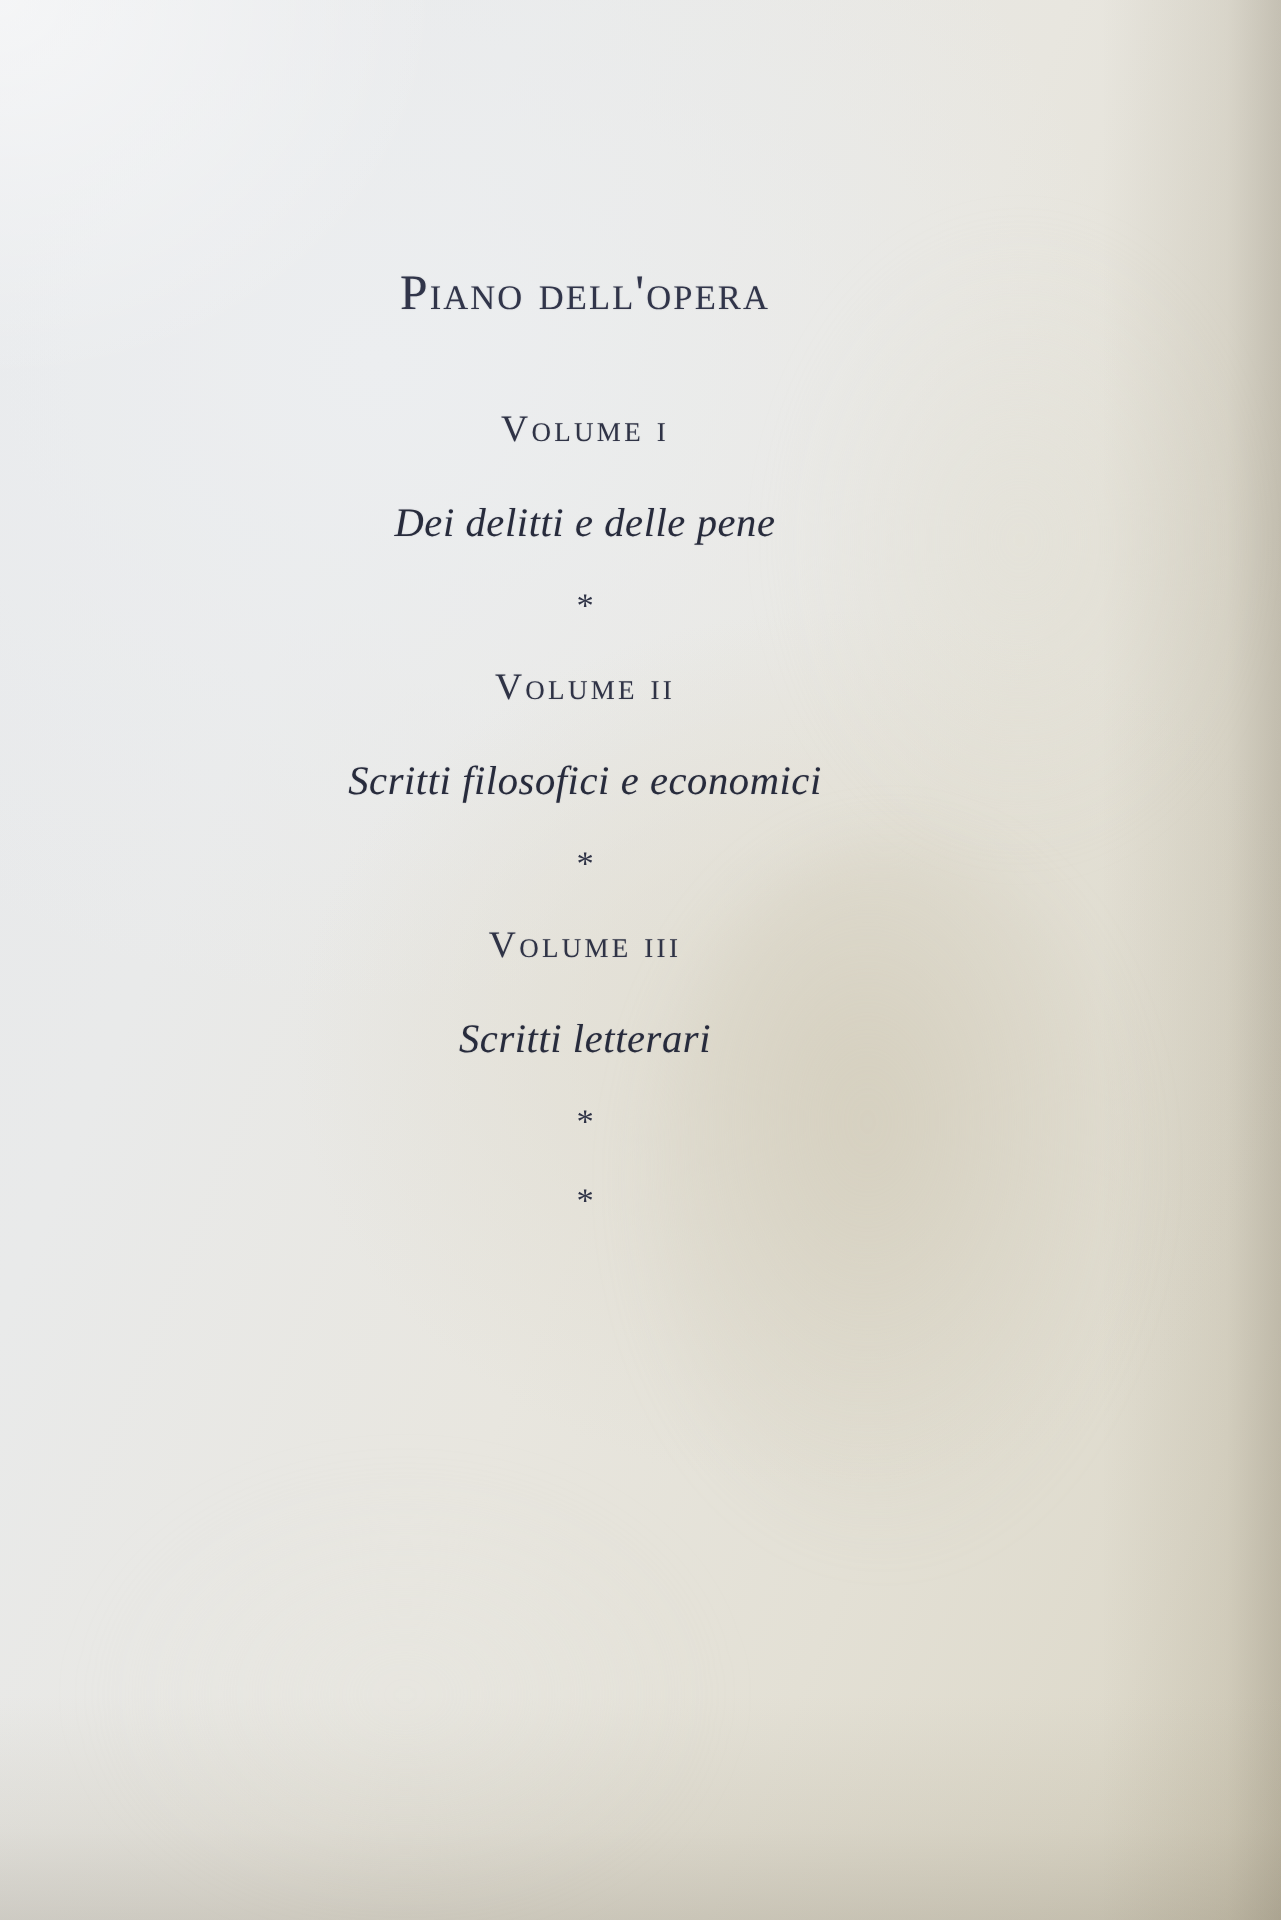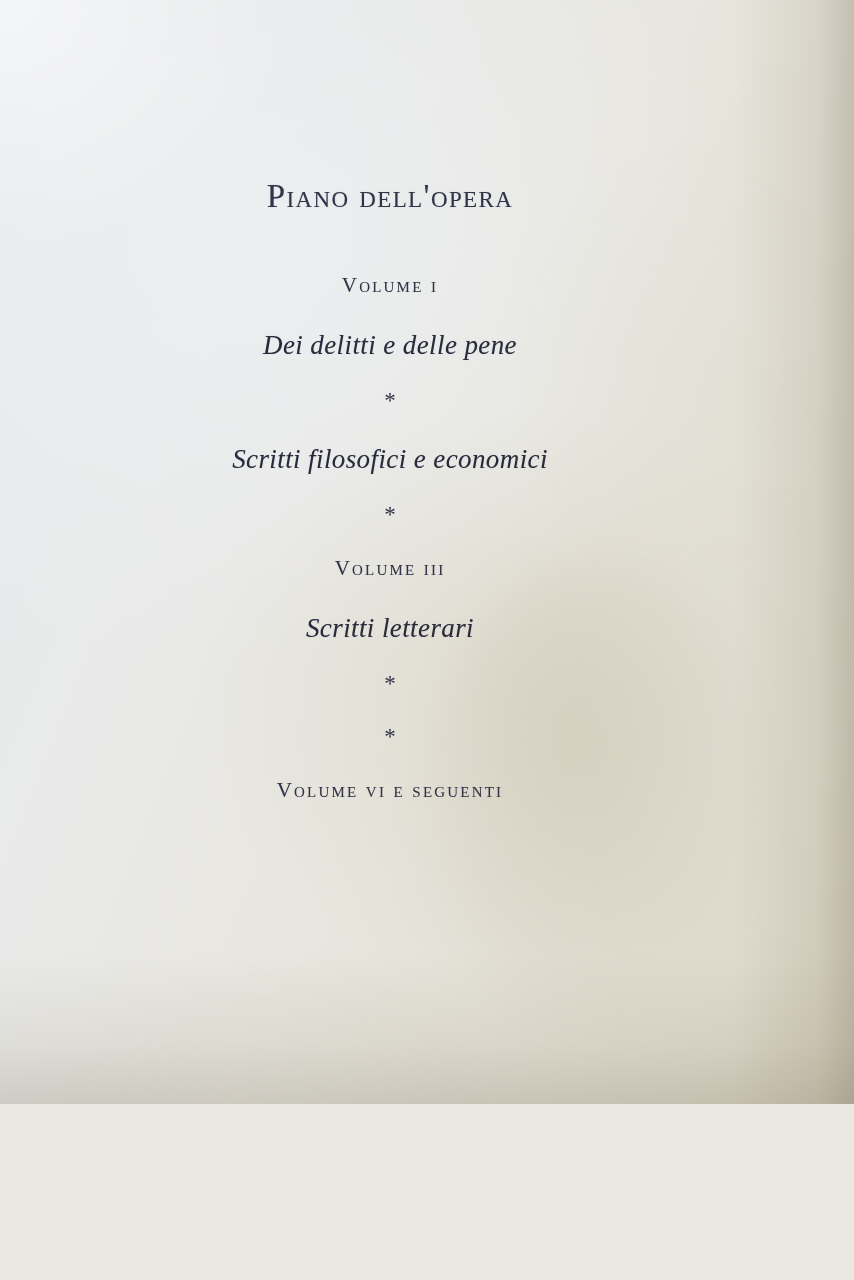"piano dell'opera" .page { height: 1104px -> 1280px }
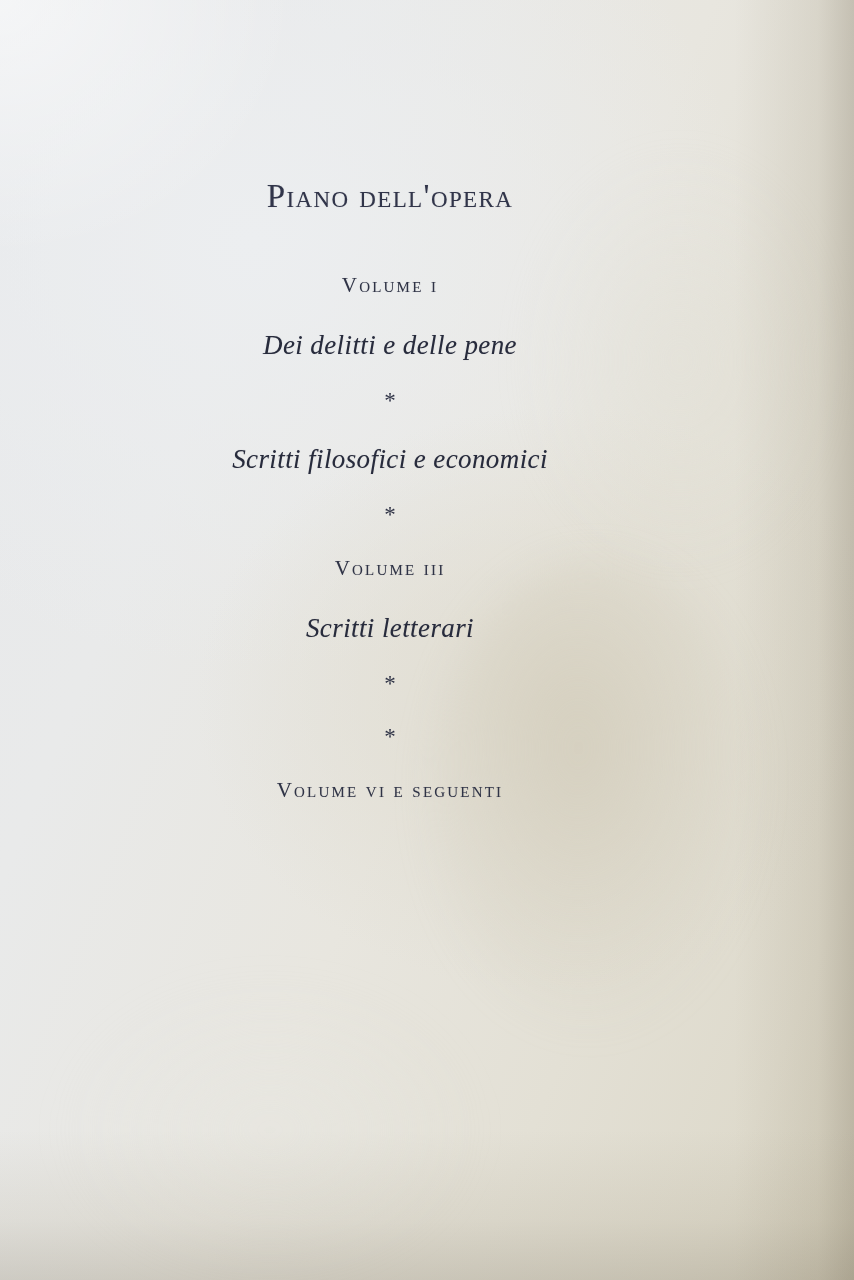"volume i" .vol-label { font-size: 21px -> 25px }
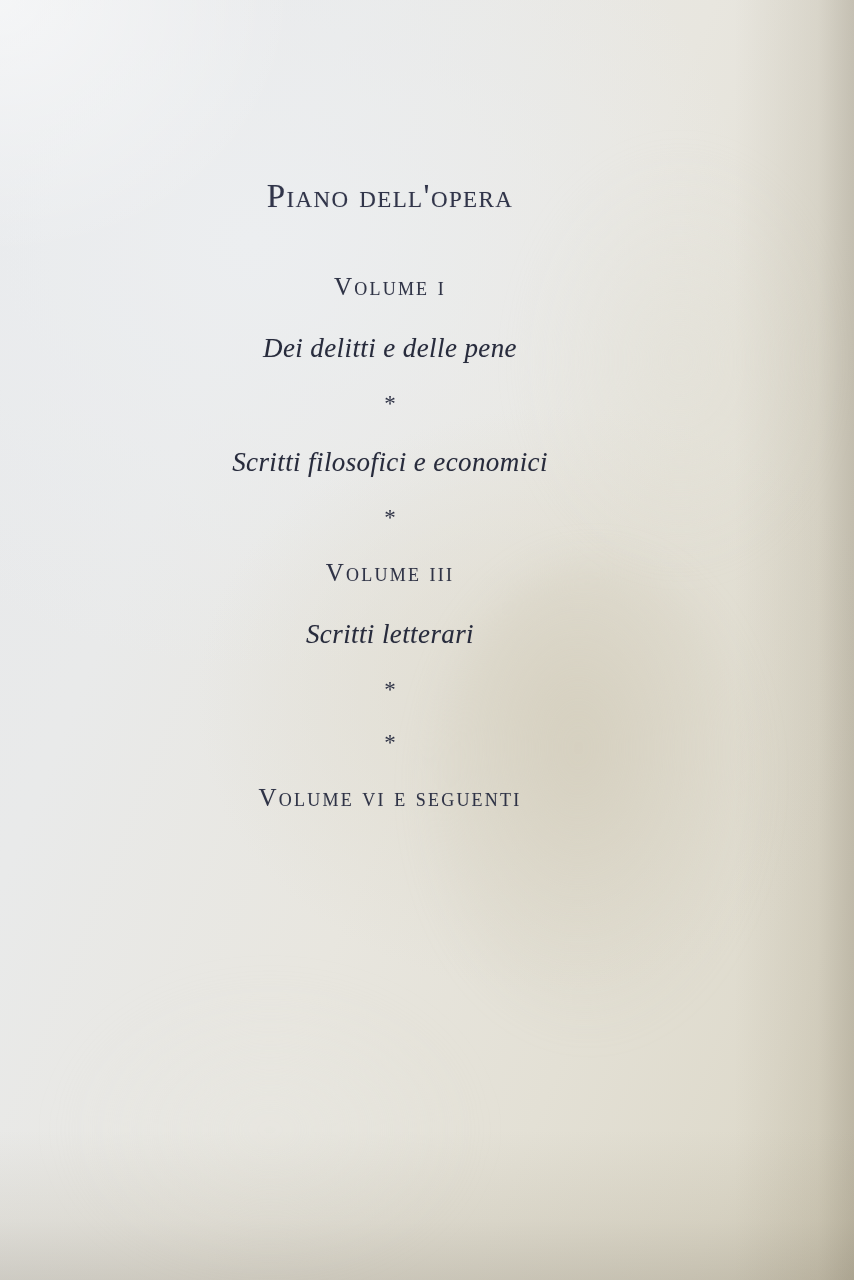"volume ii" div.vol-label { html: none -> <div>VOLUME II</div> }
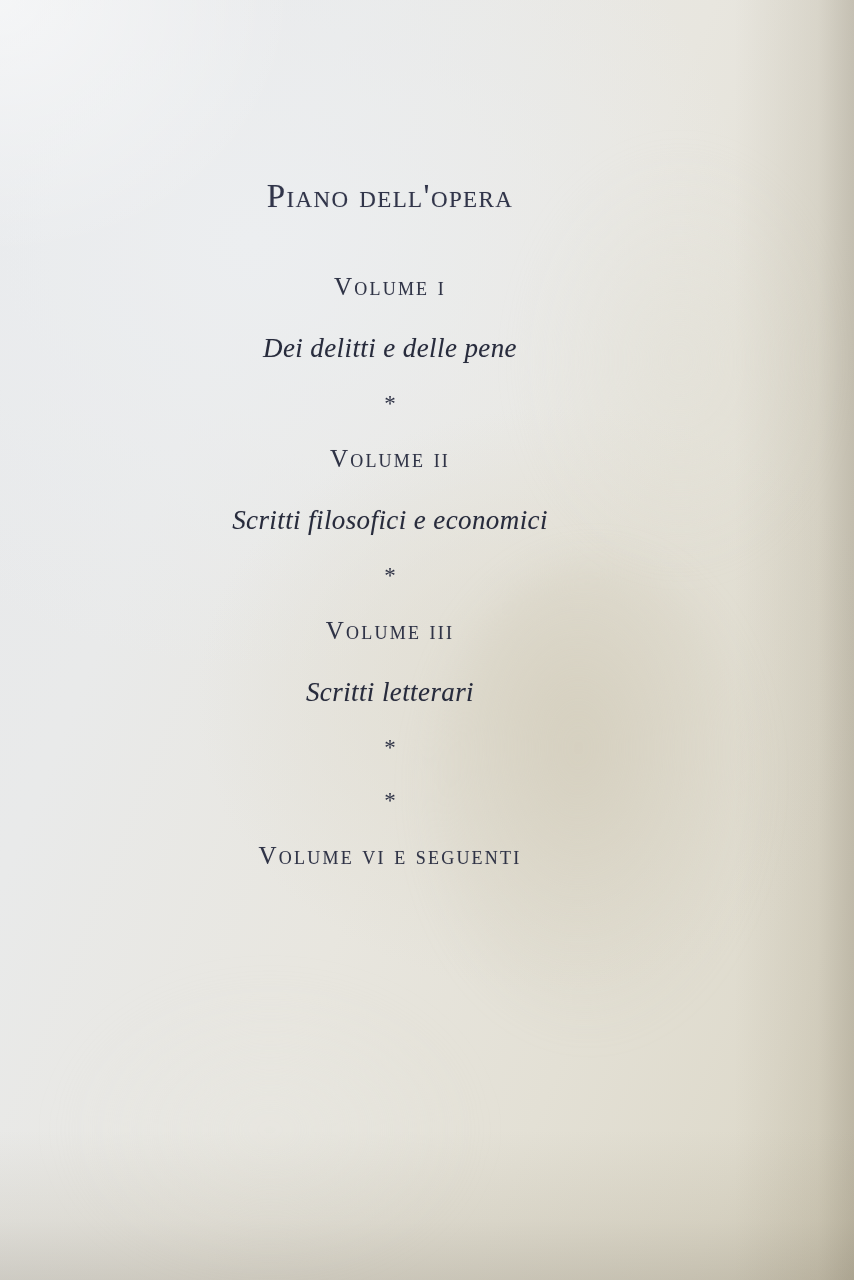"volume vi e seguenti" div.vol-label { html: <div>VOLUME VI E SEGUENTI</div> -> none }
